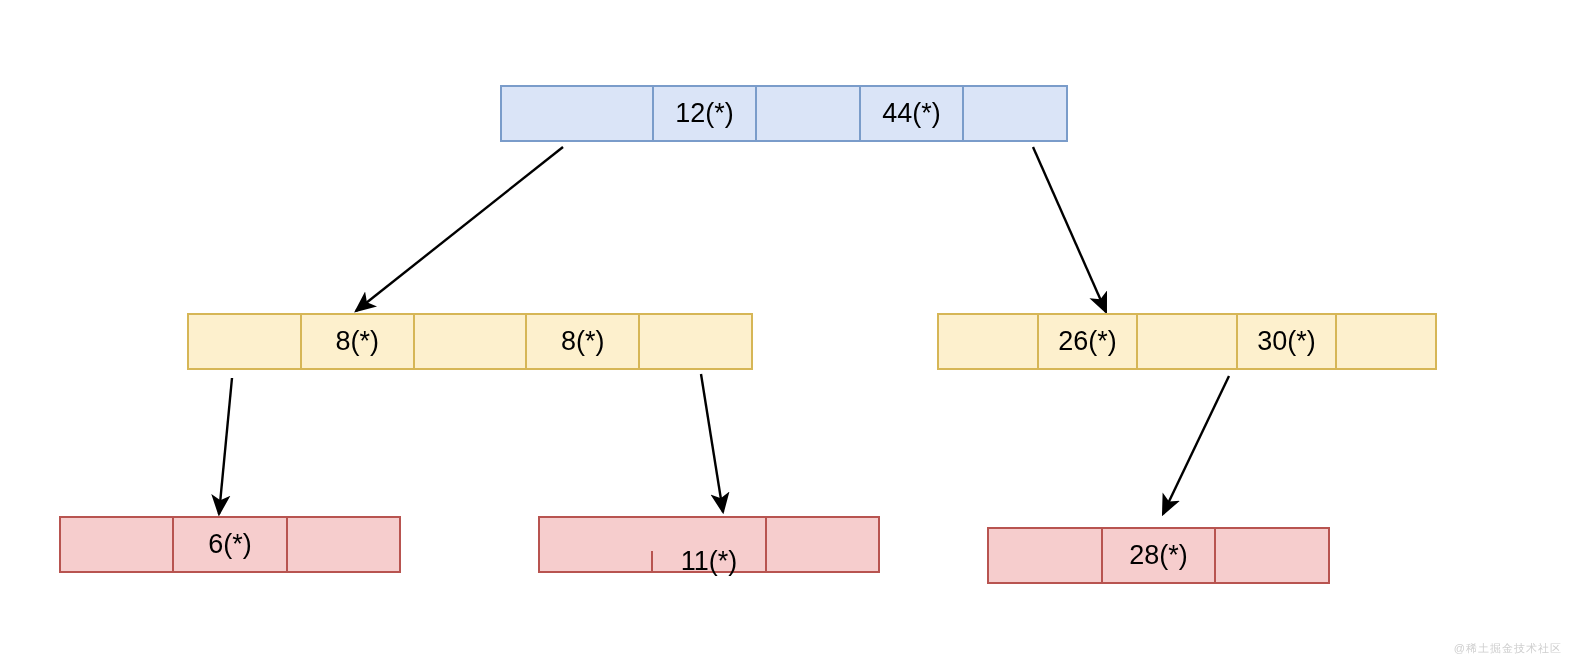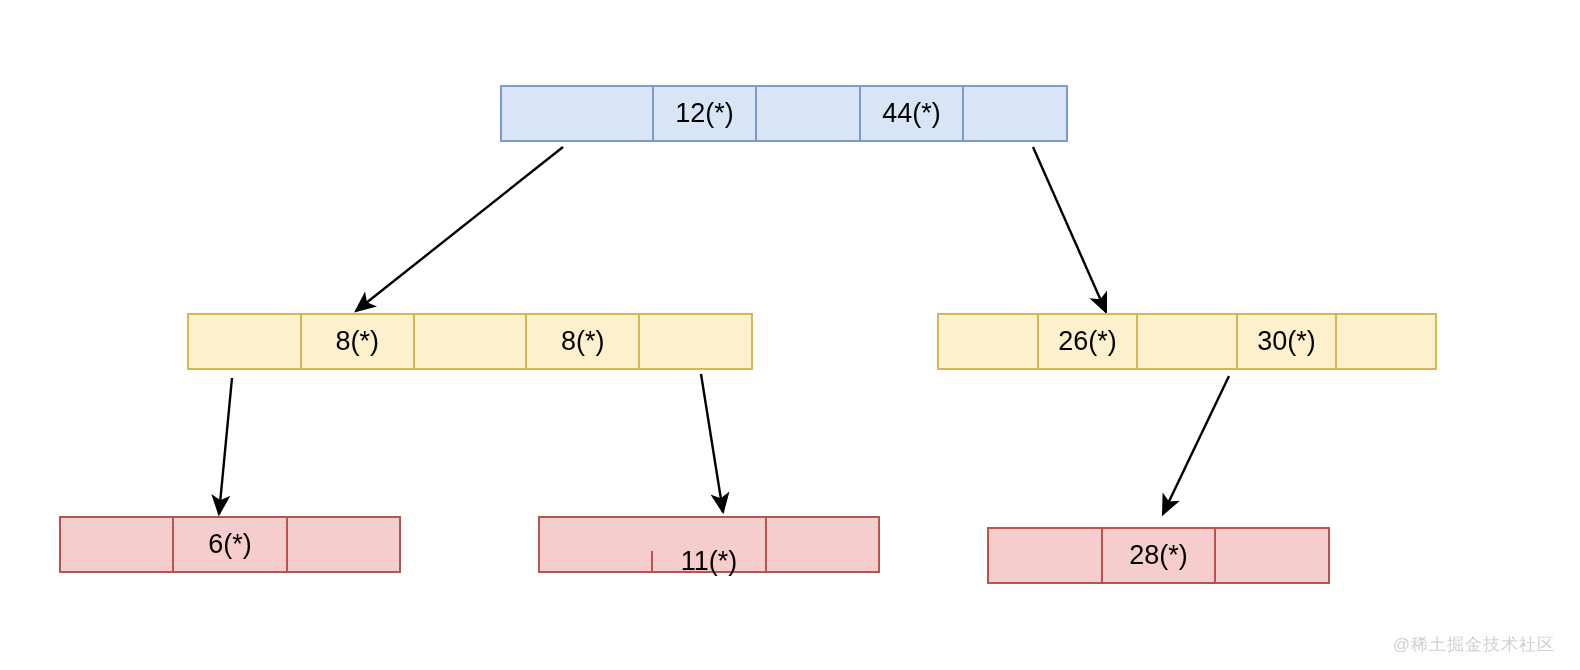"@稀土掘金技术社区" .watermark { font-size: 17px -> 11px; right: 25px -> 18px }
